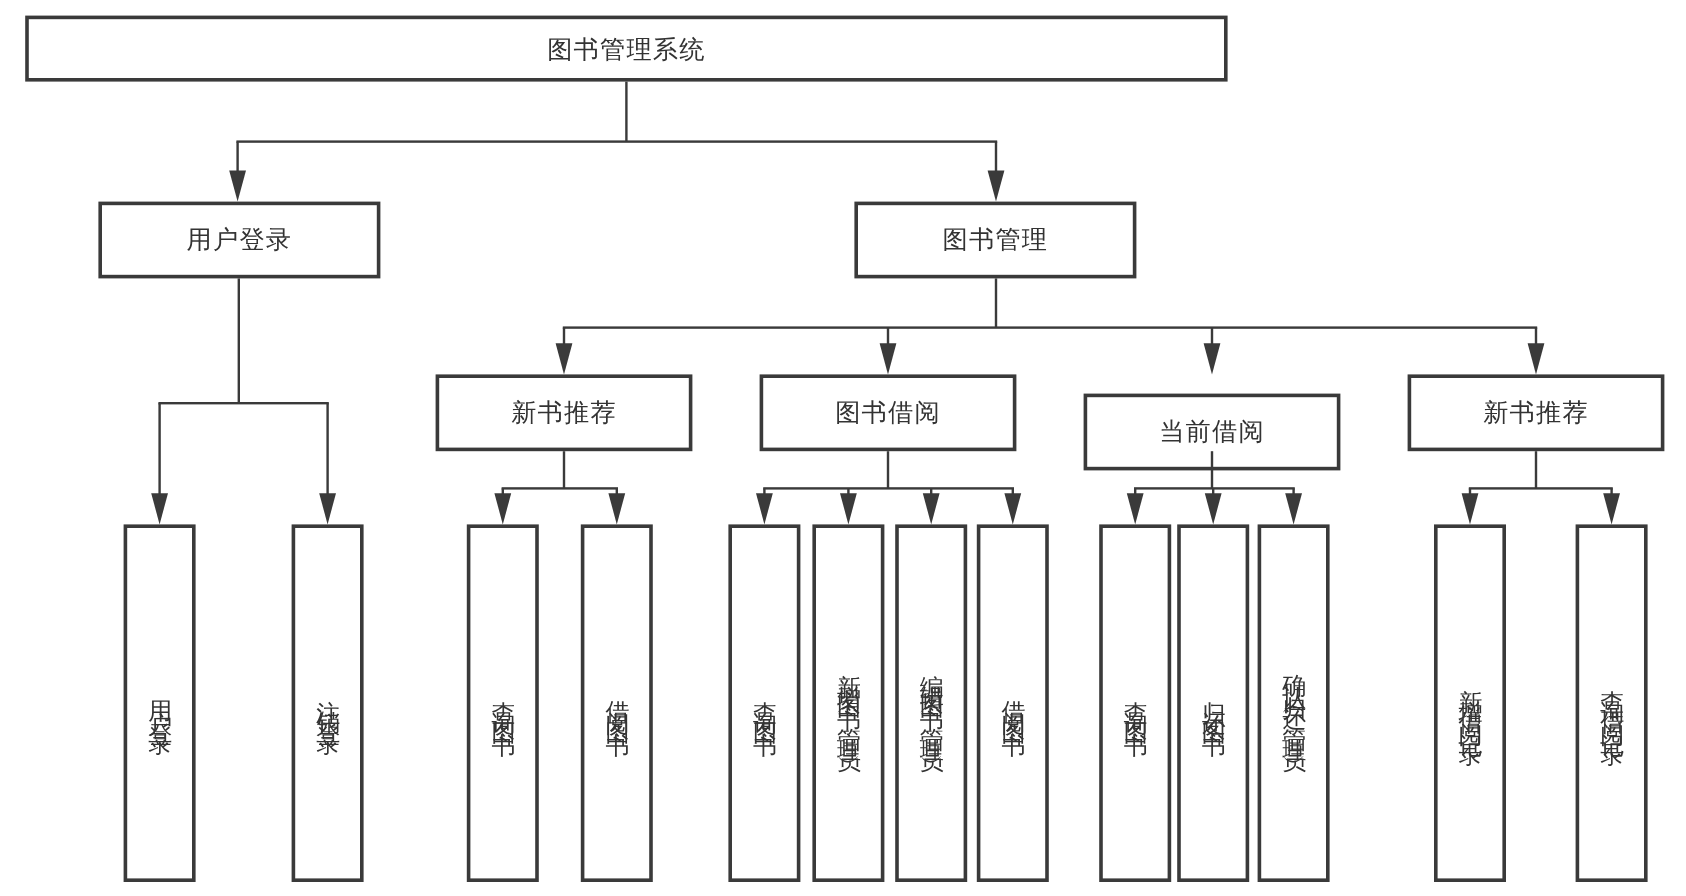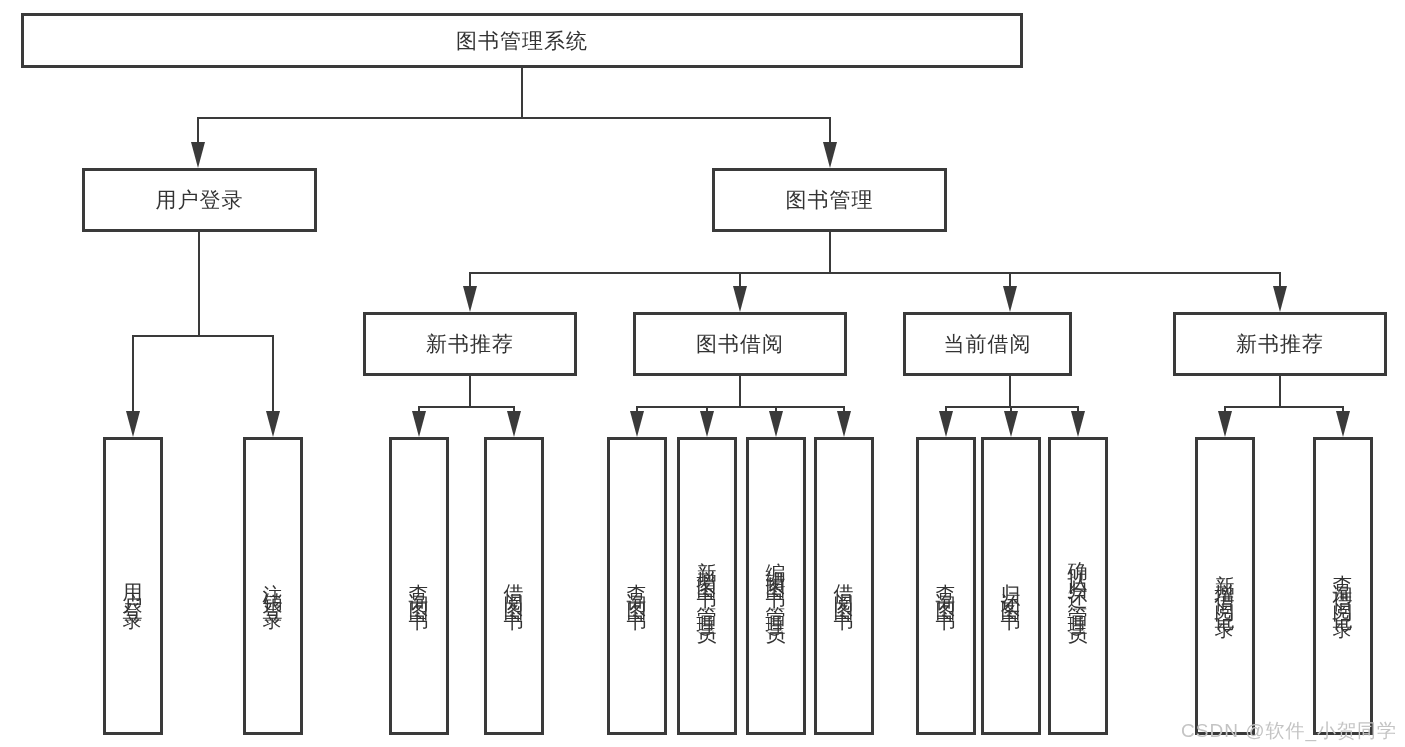"当前借阅" div.box { top: 312px -> 328px; width: 169px -> 214px }
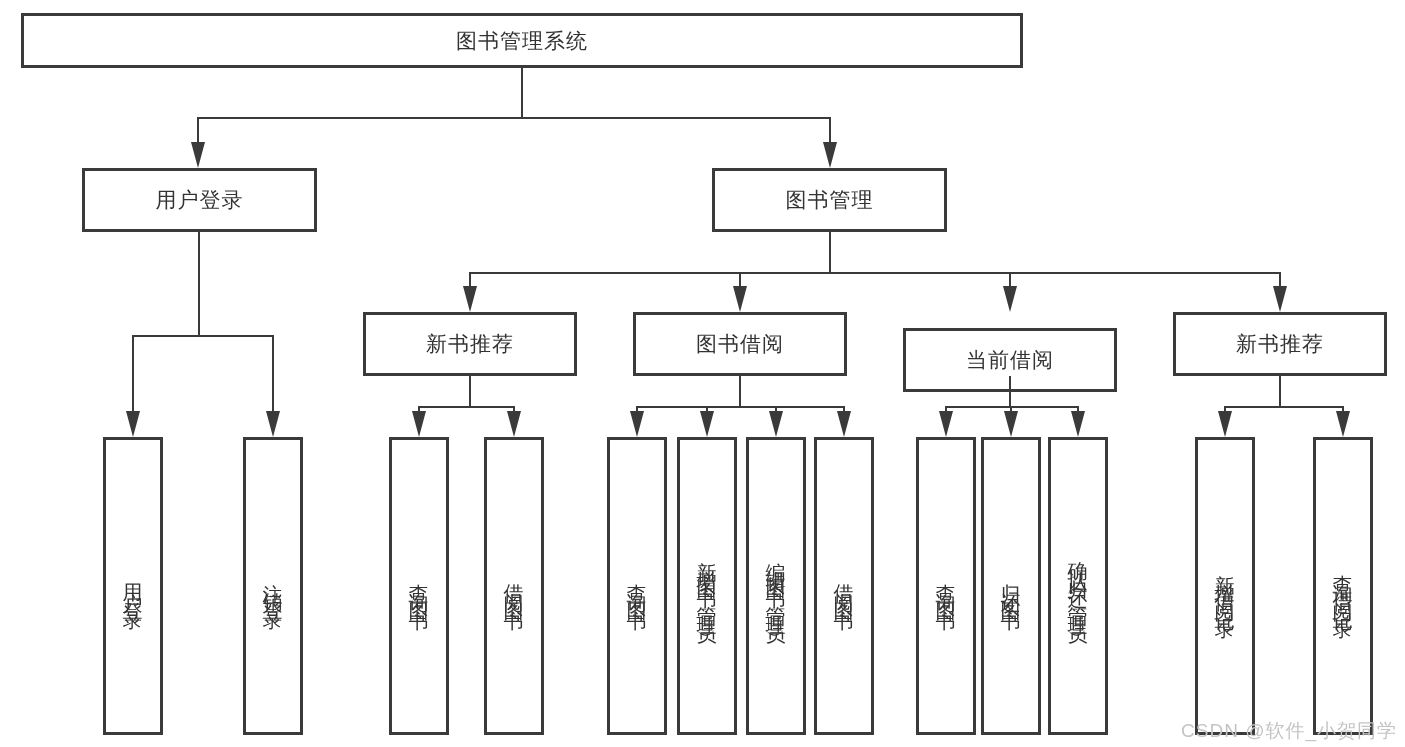"CSDN @软件_小贺同学" div.watermark { html: <div>CSDN @软件_小贺同学</div> -> none }
